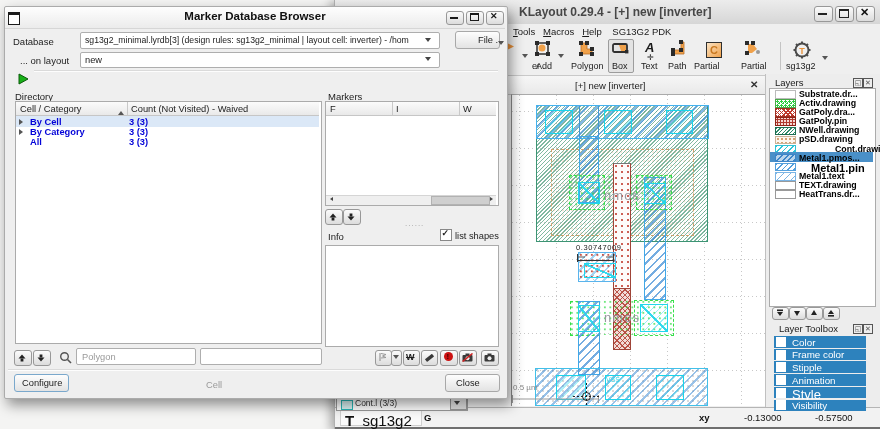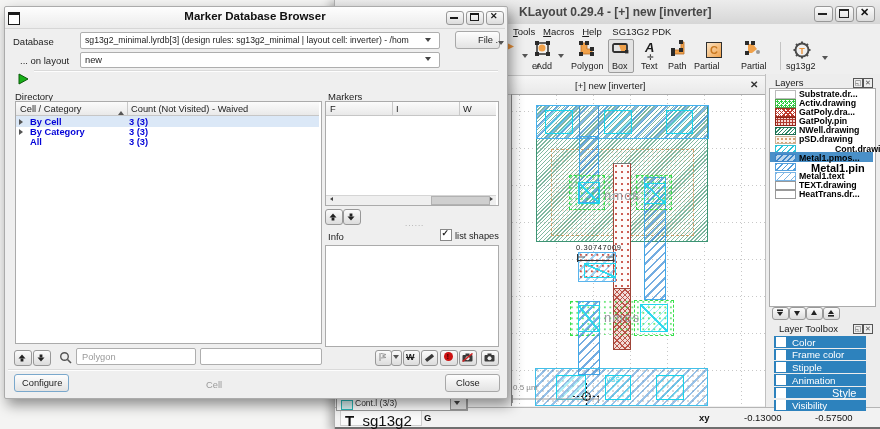"Style" div.abs { font-size: 11px -> 13px; left: 832px -> 792px }
